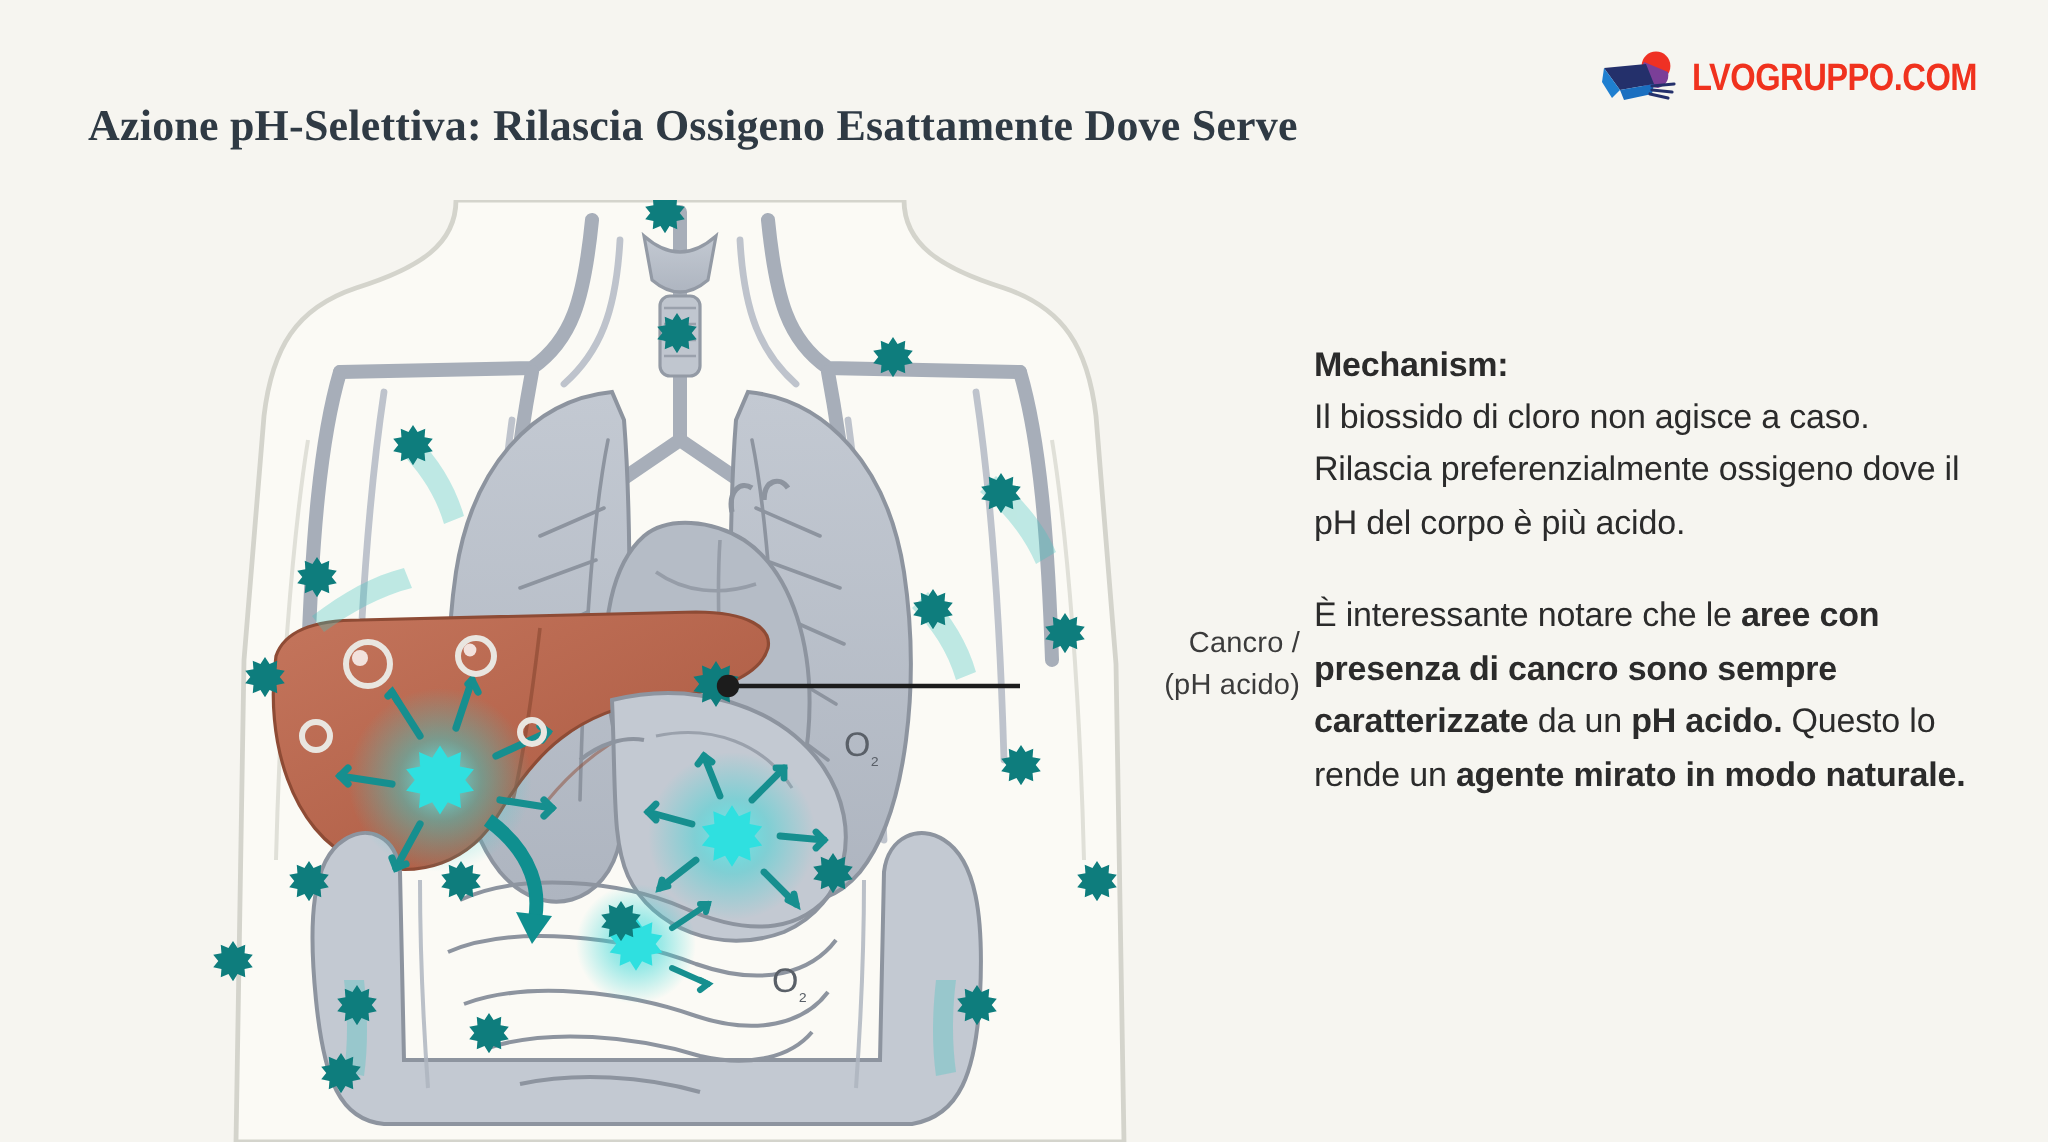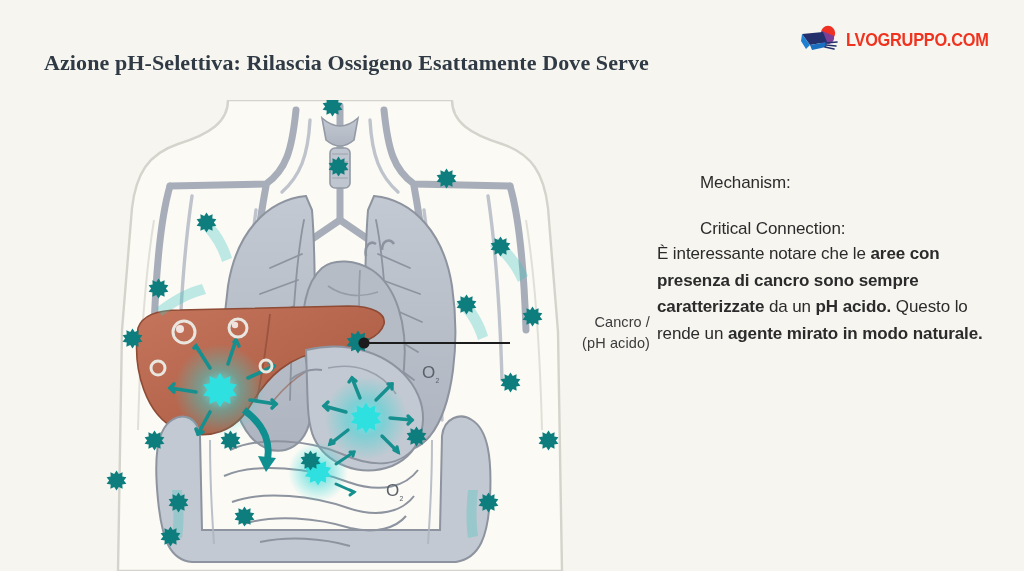"Mechanism:" .copy-heading { font-weight: 400 -> 700; margin-left: 43px -> none }
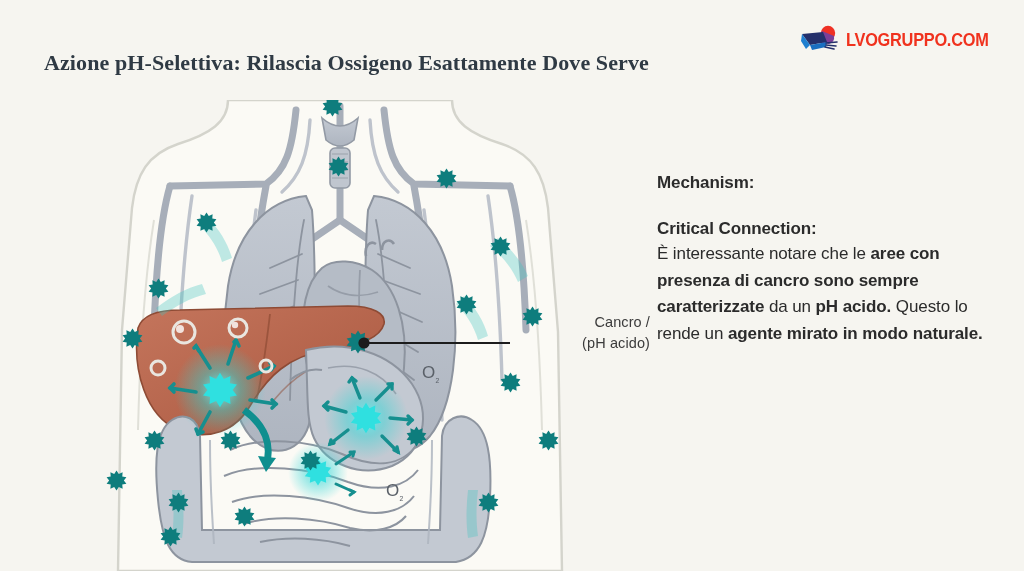"Il biossido di cloro non" p.copy-body { html: none -> <p><span>Il biossido di cloro non agisce a caso. Rilascia preferenzialmente ossigeno dove il pH del corpo è più acido.</span></p> }
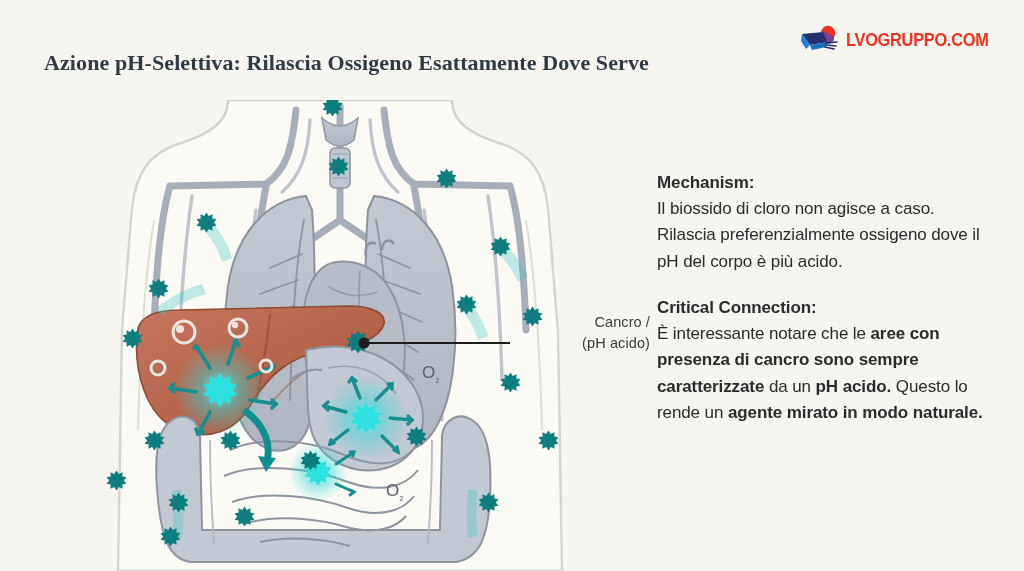"Critical Connection:" div.copy-heading { html: <div>Critical Connection:</div> -> none }
